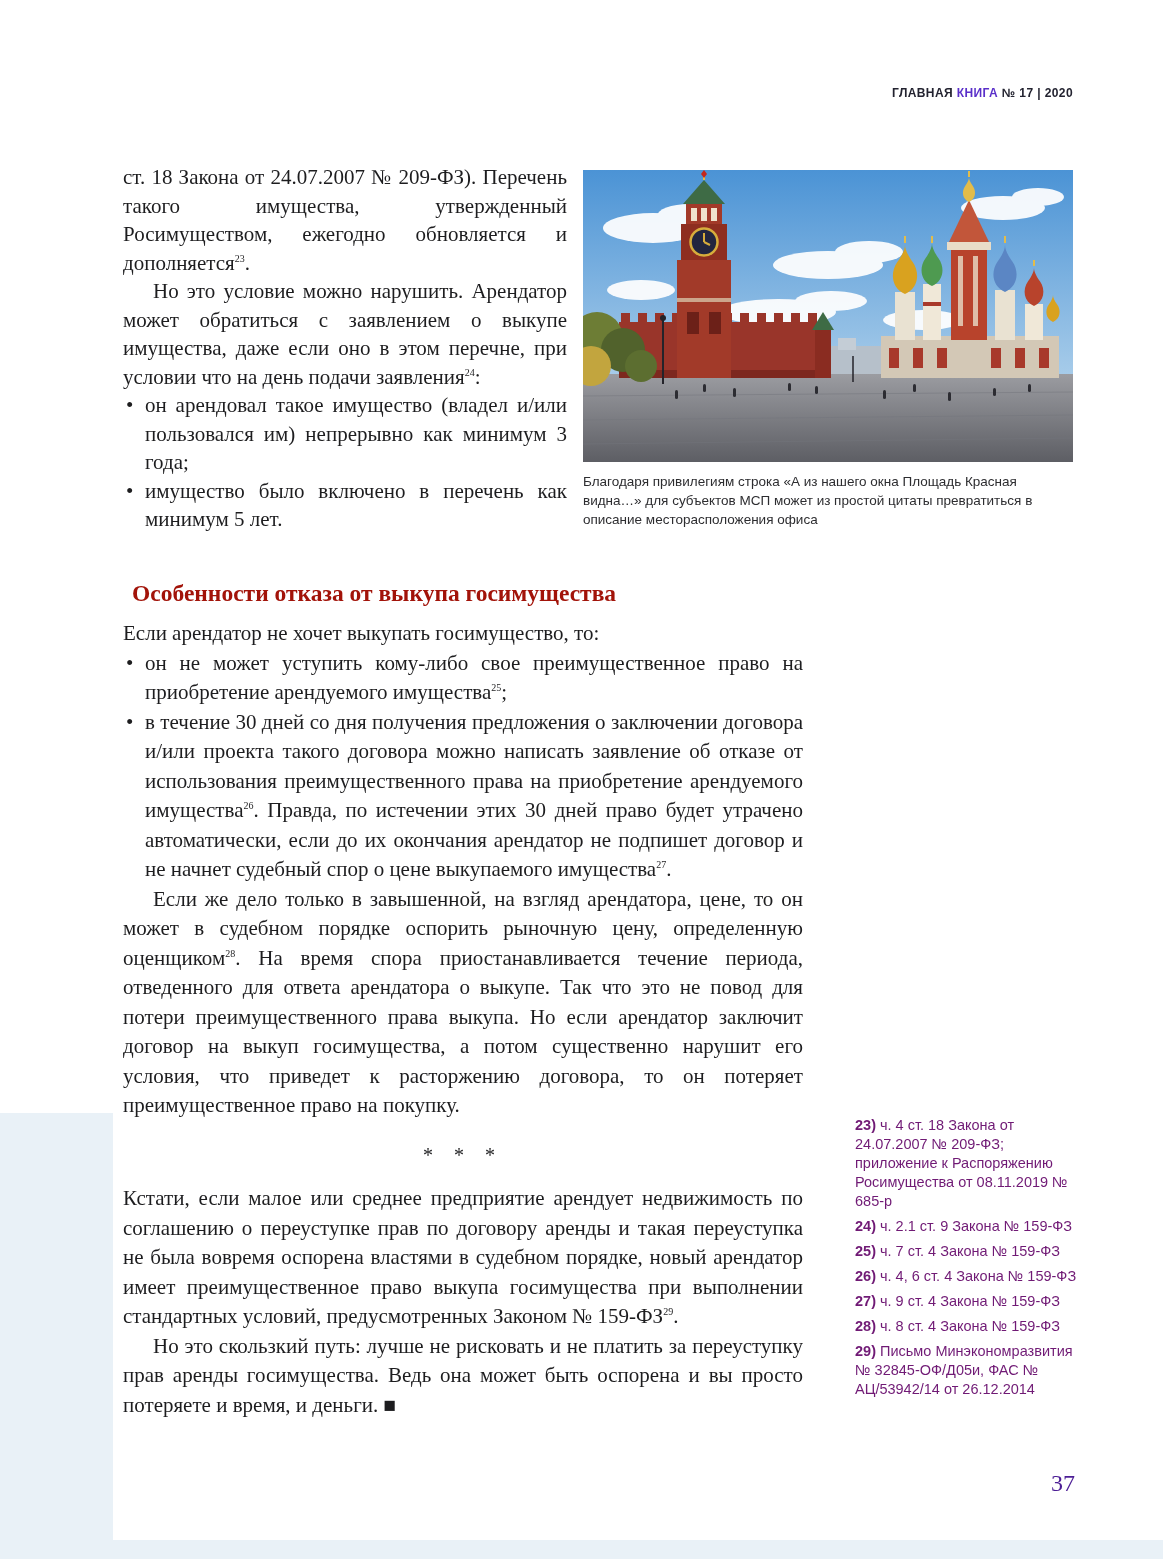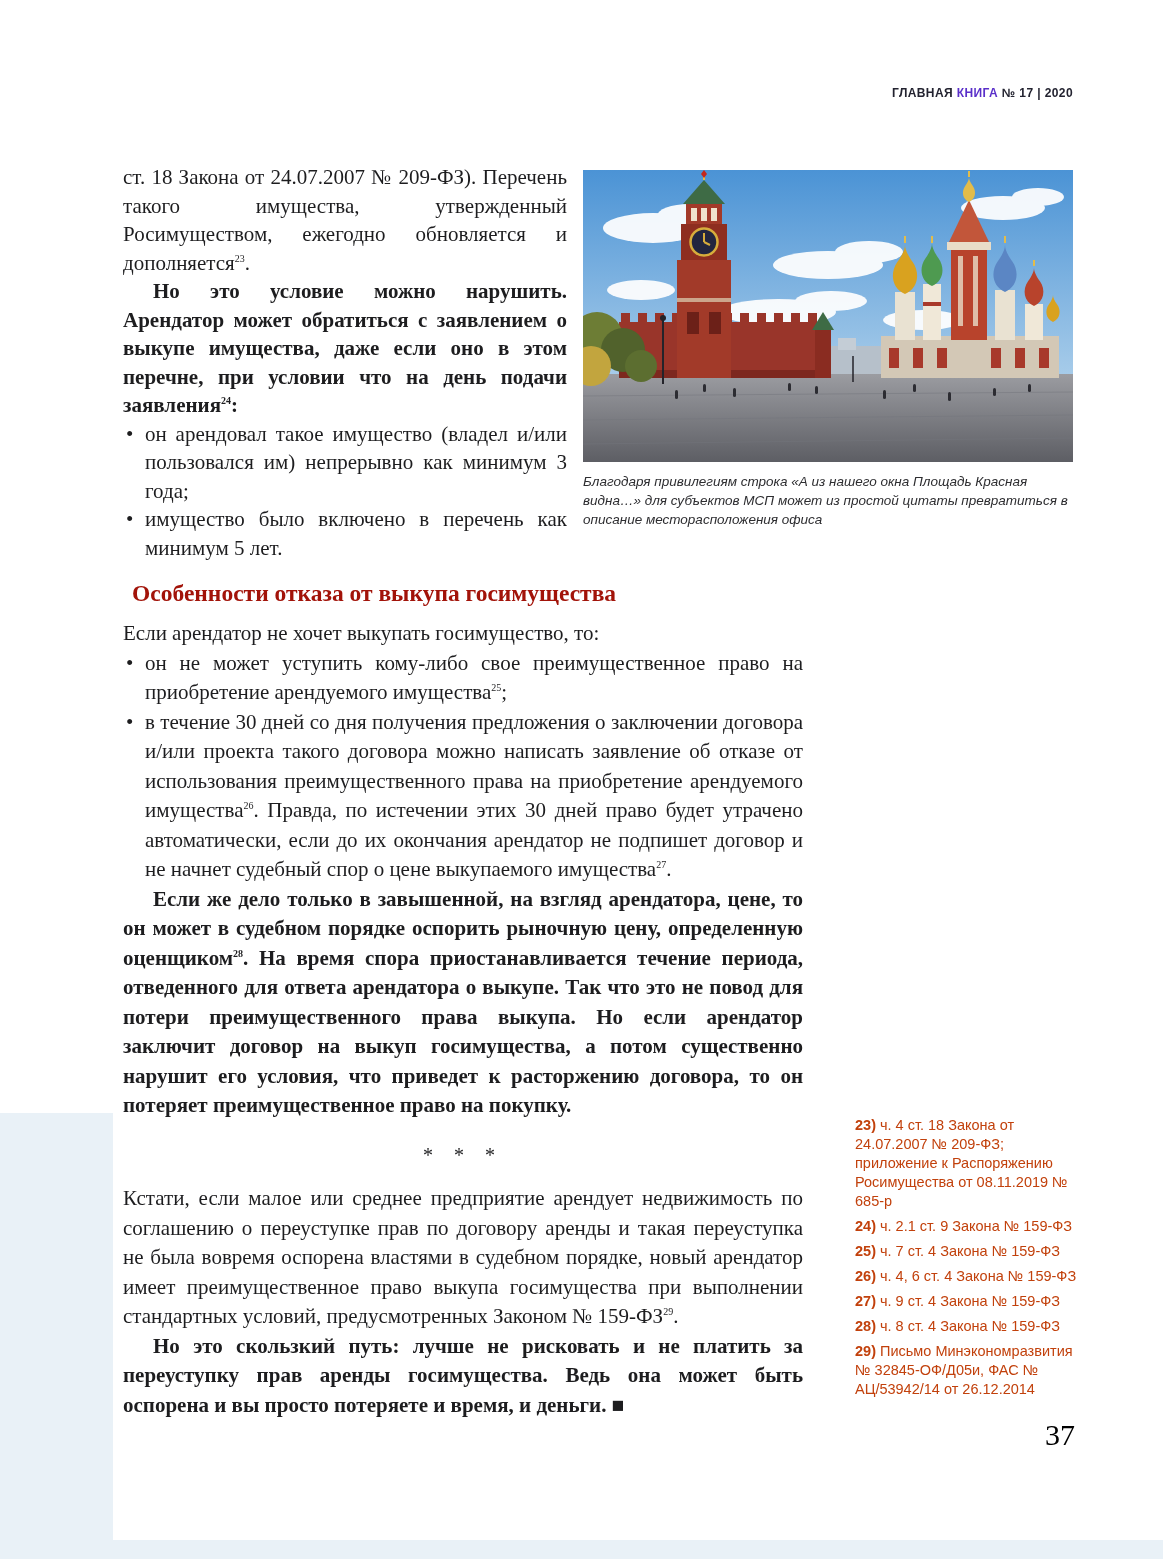"Но это условие можно нарушить." .indent { font-weight: bold -> none }
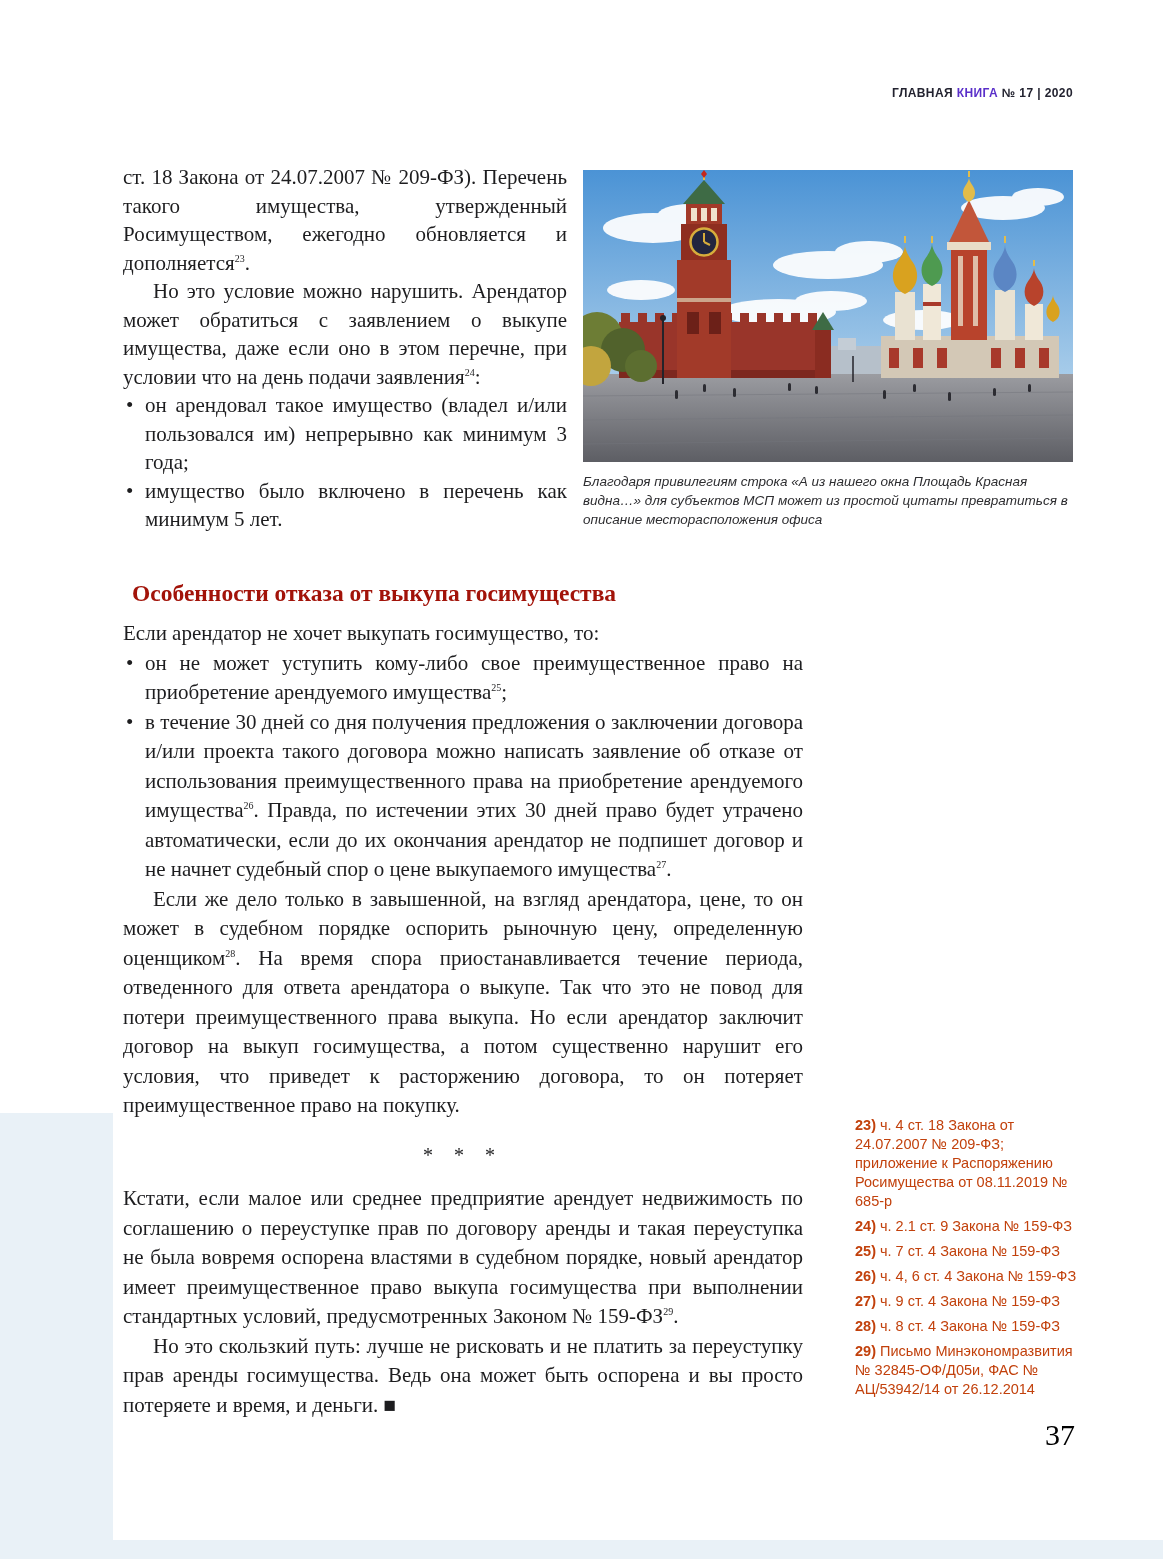"Благодаря привилегиям строка «А из" .caption { font-style: italic -> none }
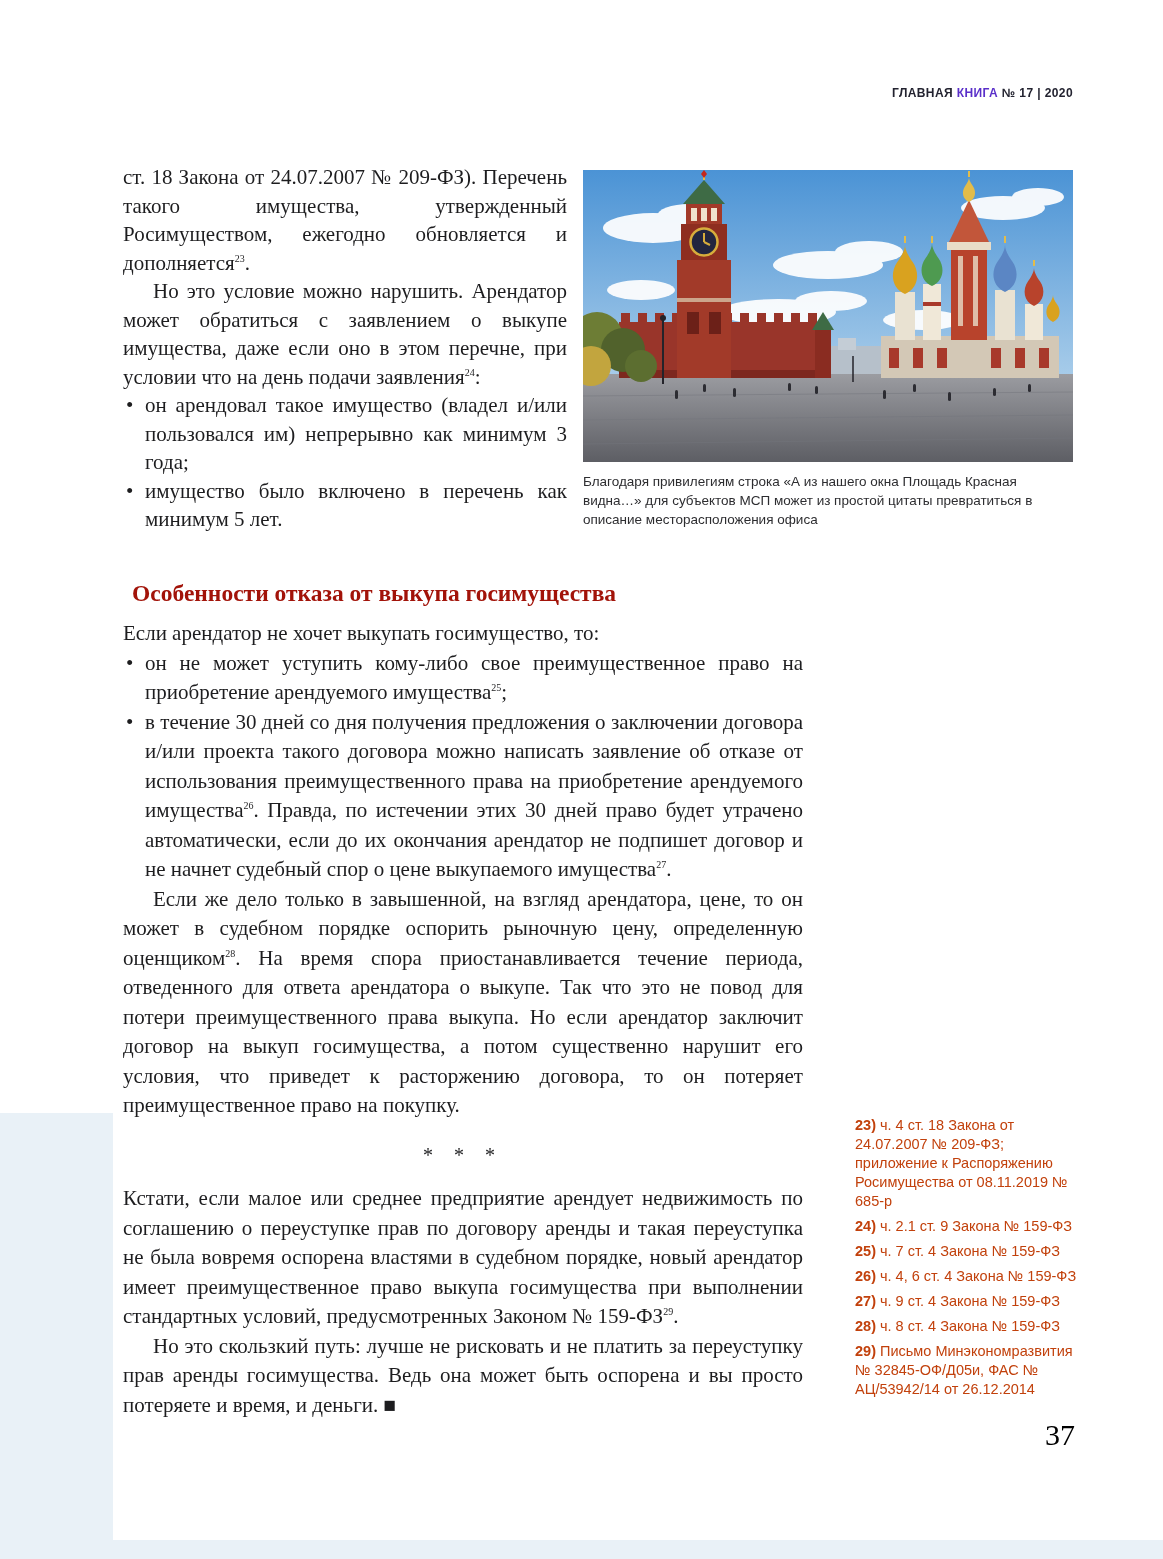"23) ч. 4 ст. 18" .footnotes { color: #c2410c -> #701a75 }
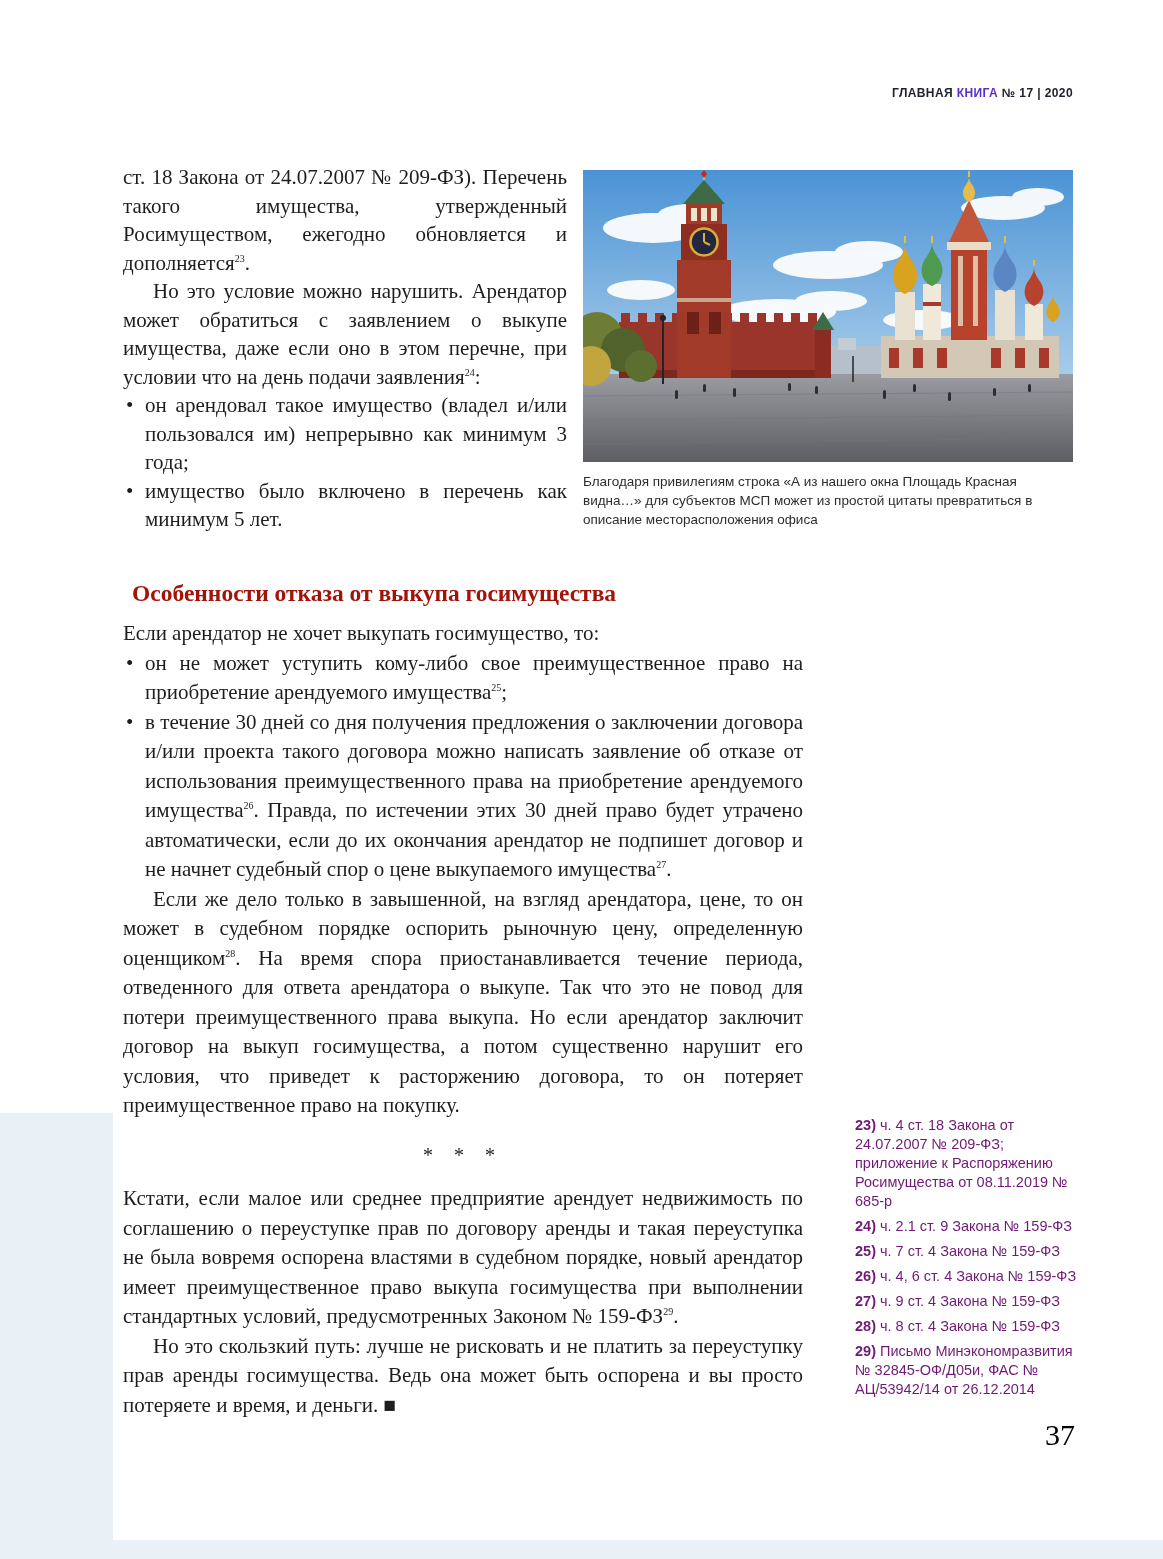"37" .page-number { color: #000000 -> #4c1d95; font-size: 30px -> 24px; top: 1418px -> 1470px }
